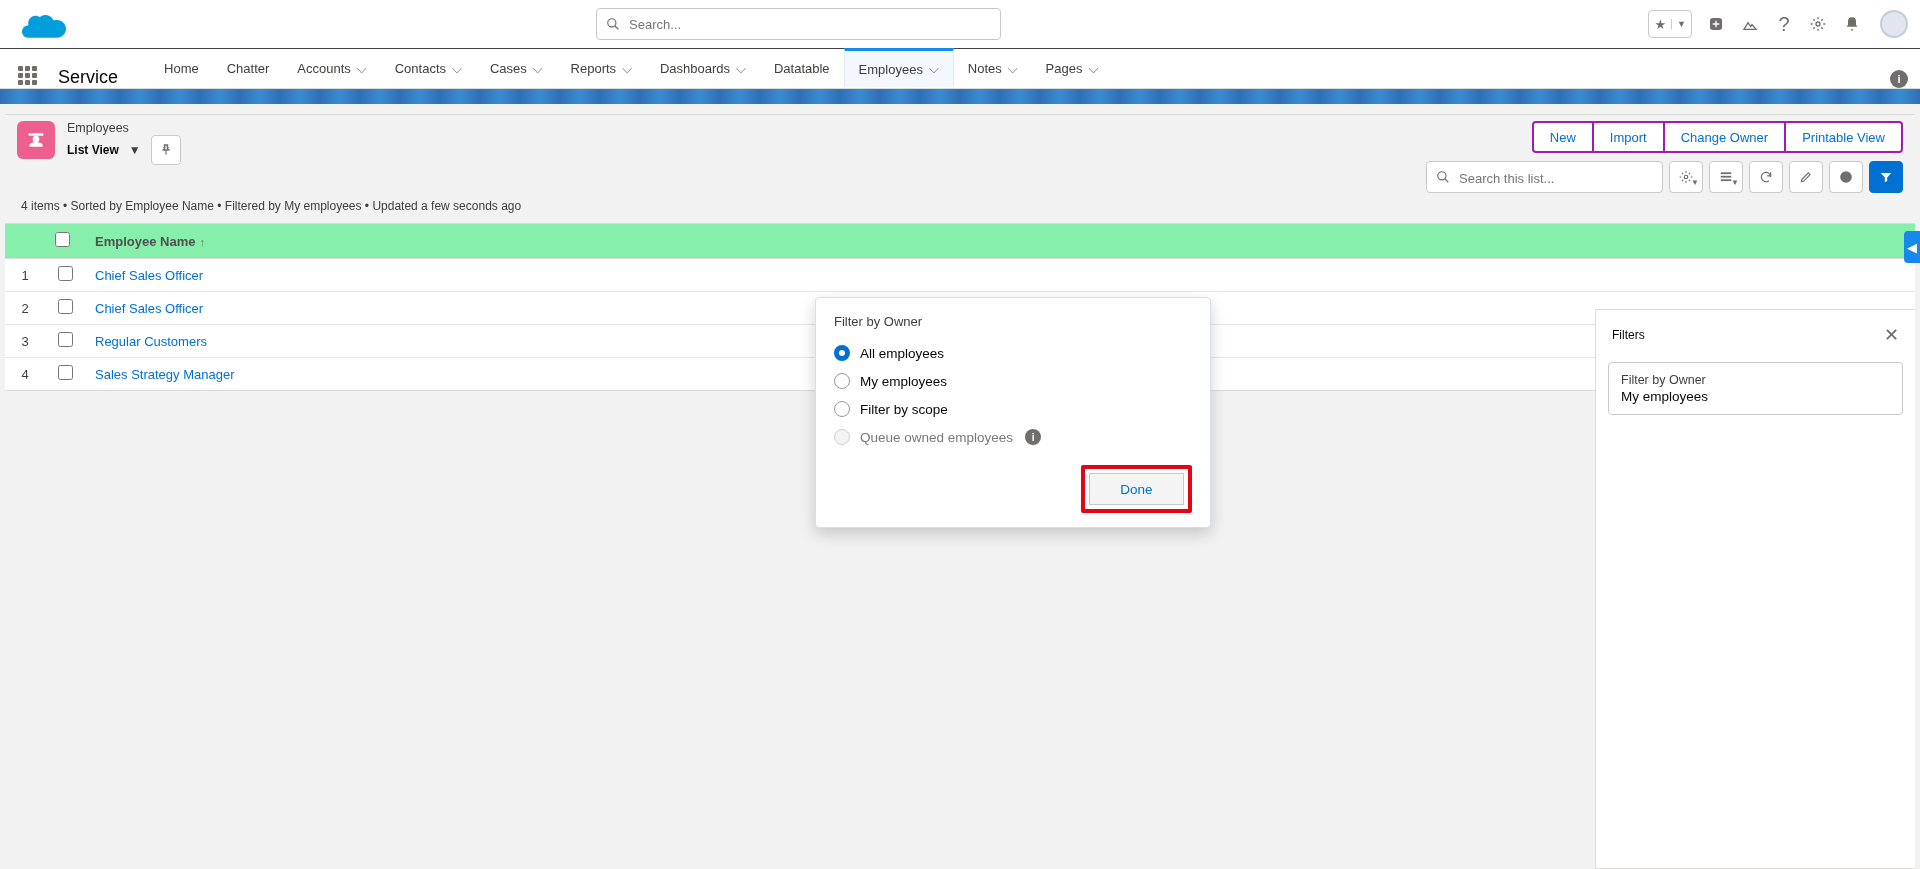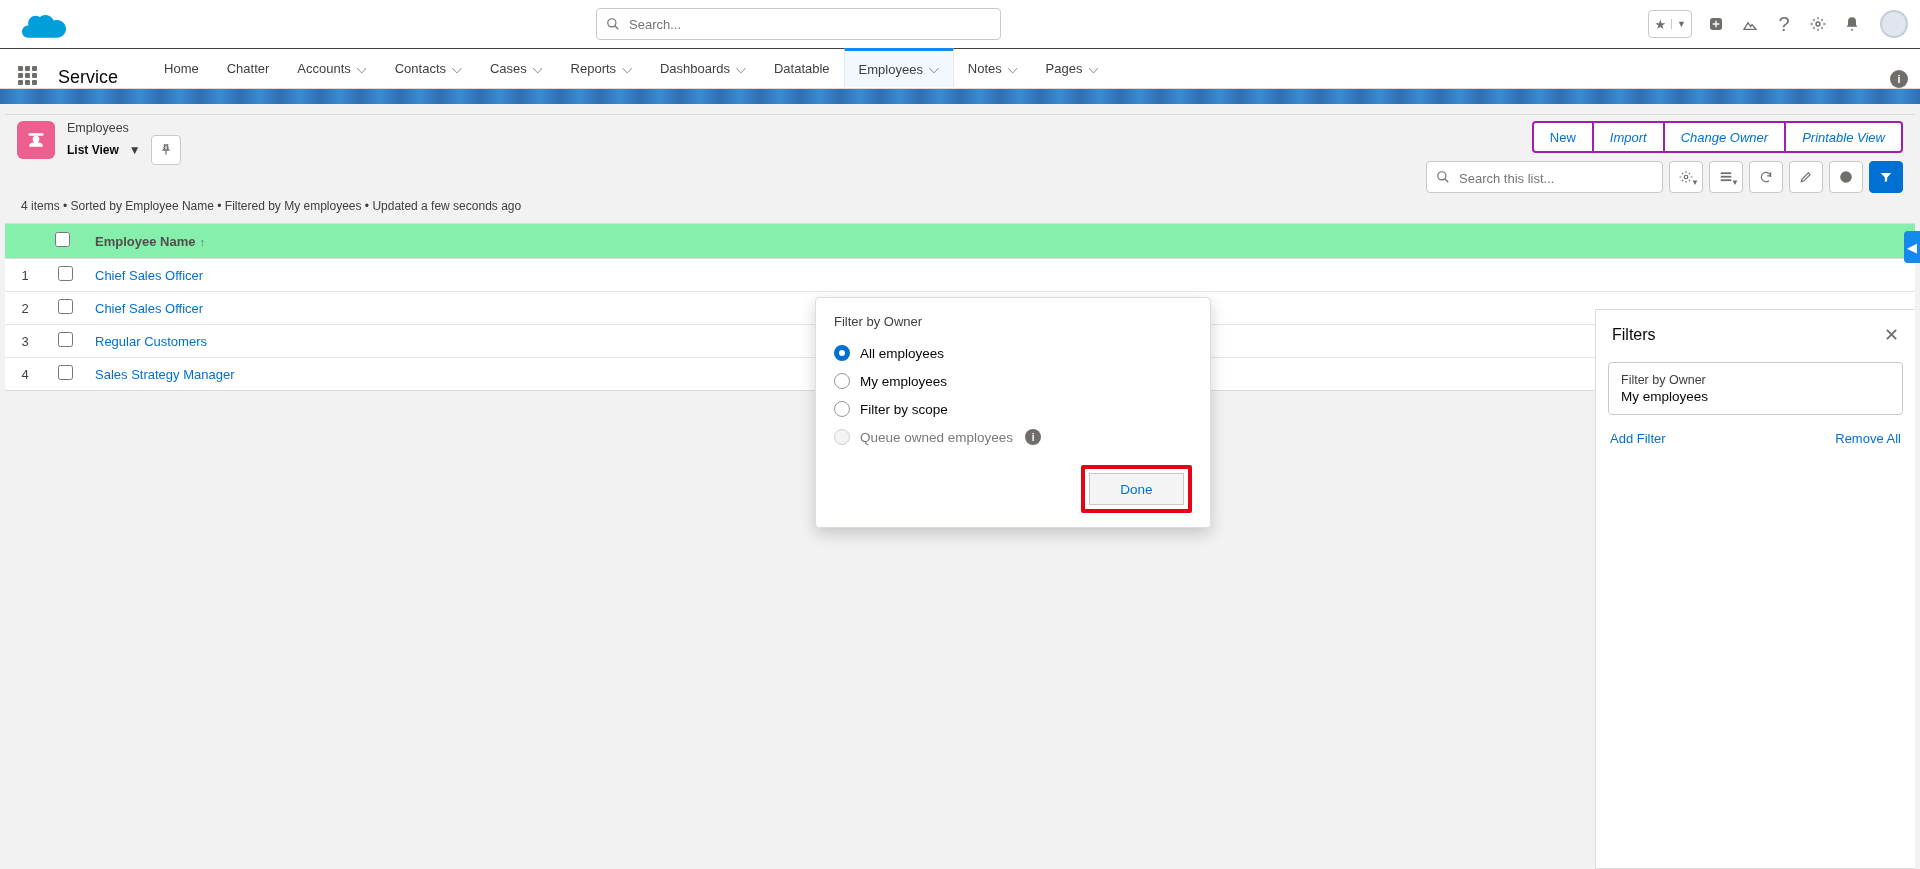"Import" .btn-group .btn + .btn { font-style: italic -> none }
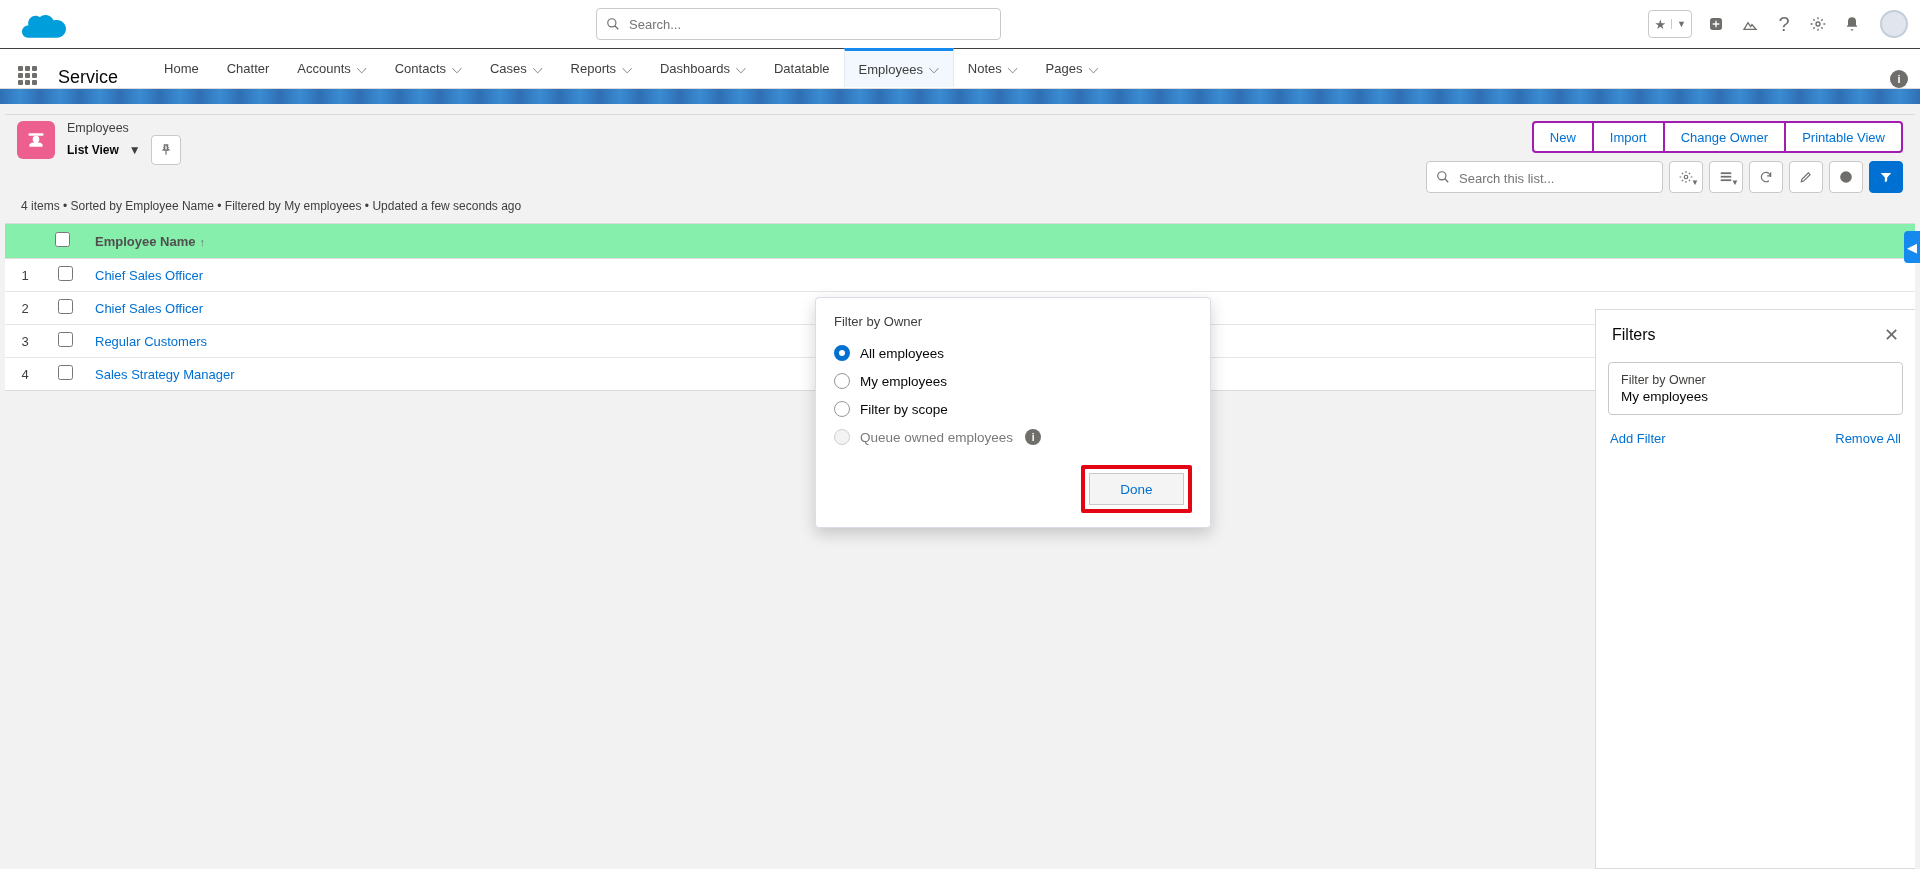"Filters" .fp-head h3 { font-size: 16px -> 12px }
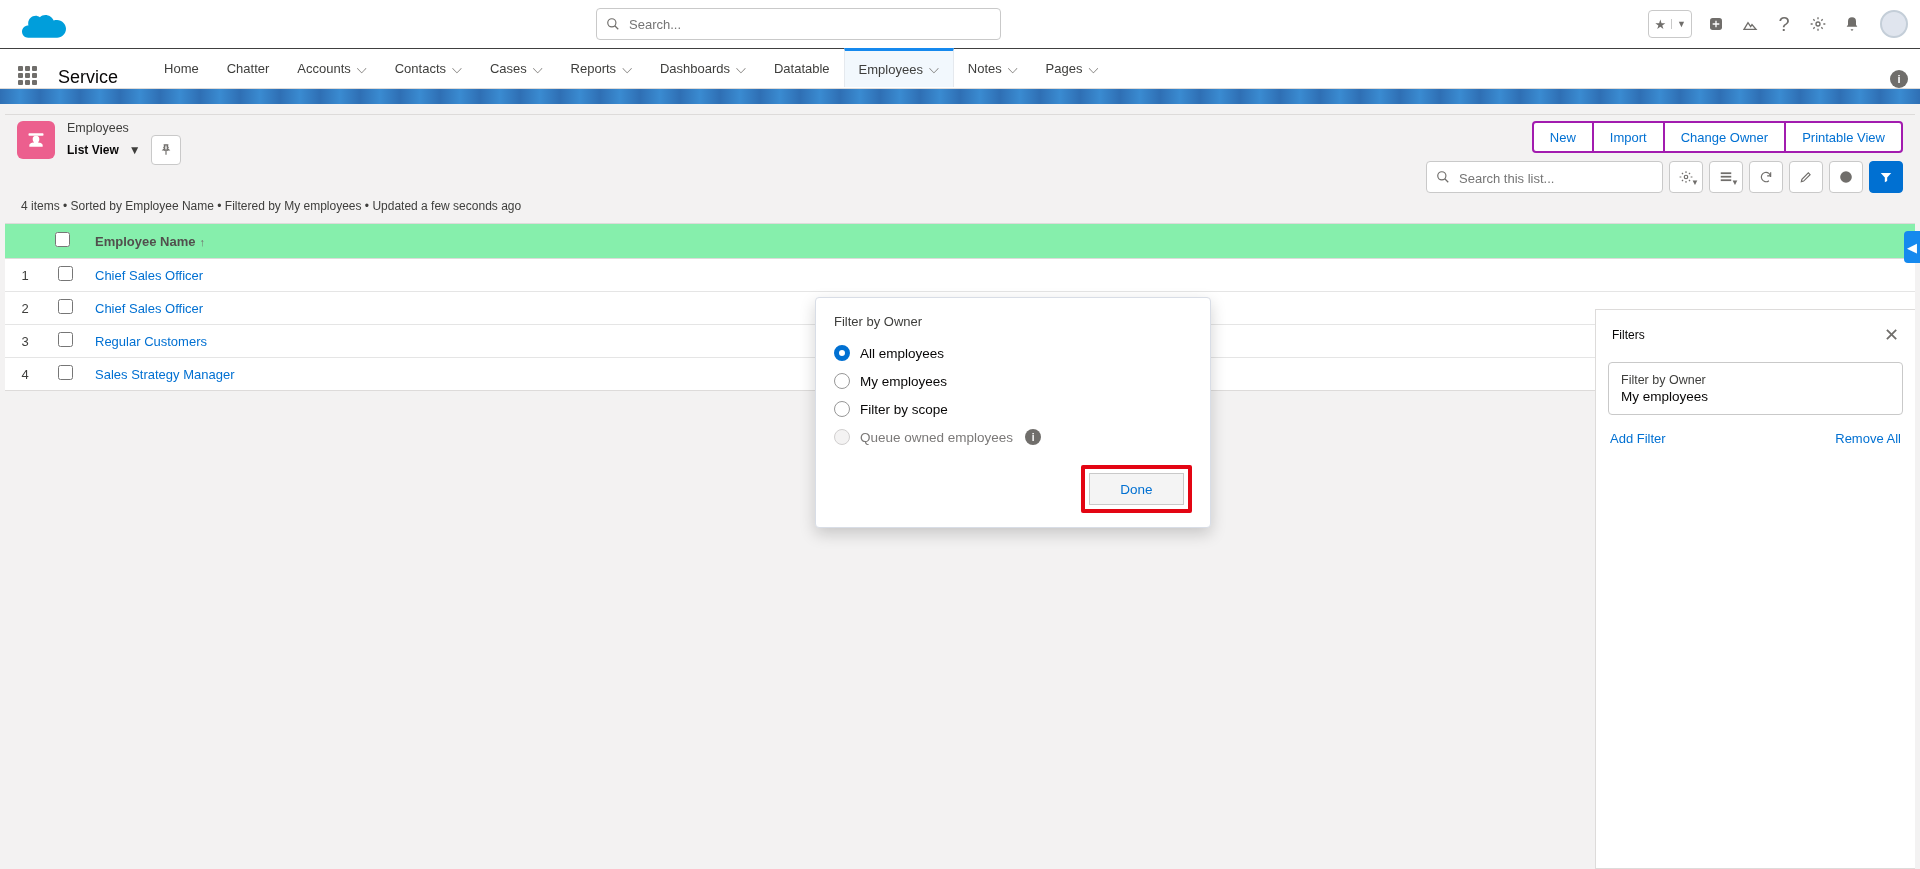"Add Filter" div.fp-actions { html: <div> <span>Add Filter</span> <span>Remove All</span> </div> -> none }
